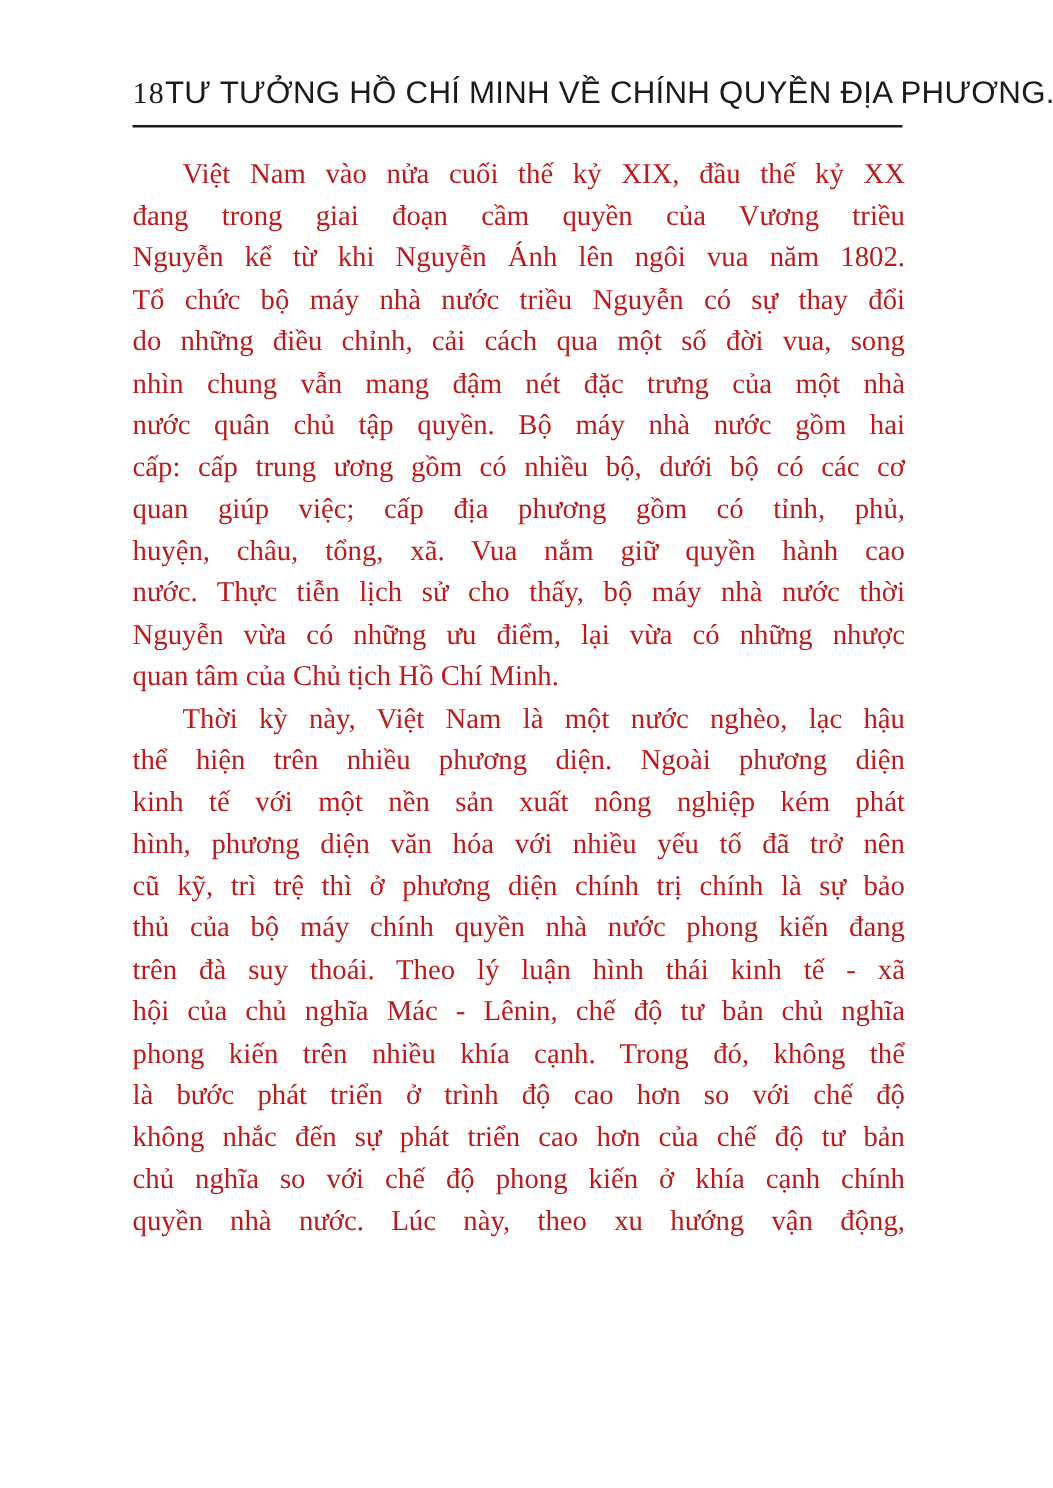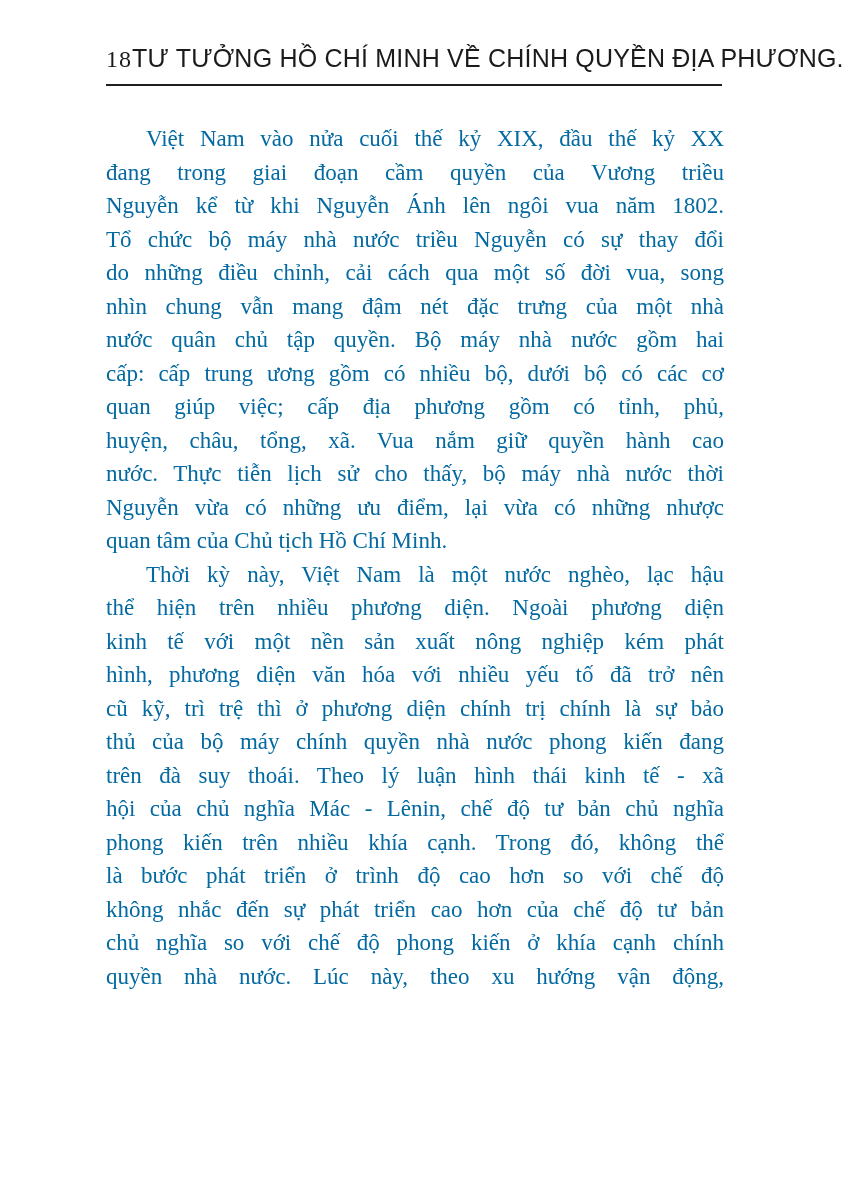"18" .running-head { top: 44px -> 60px }
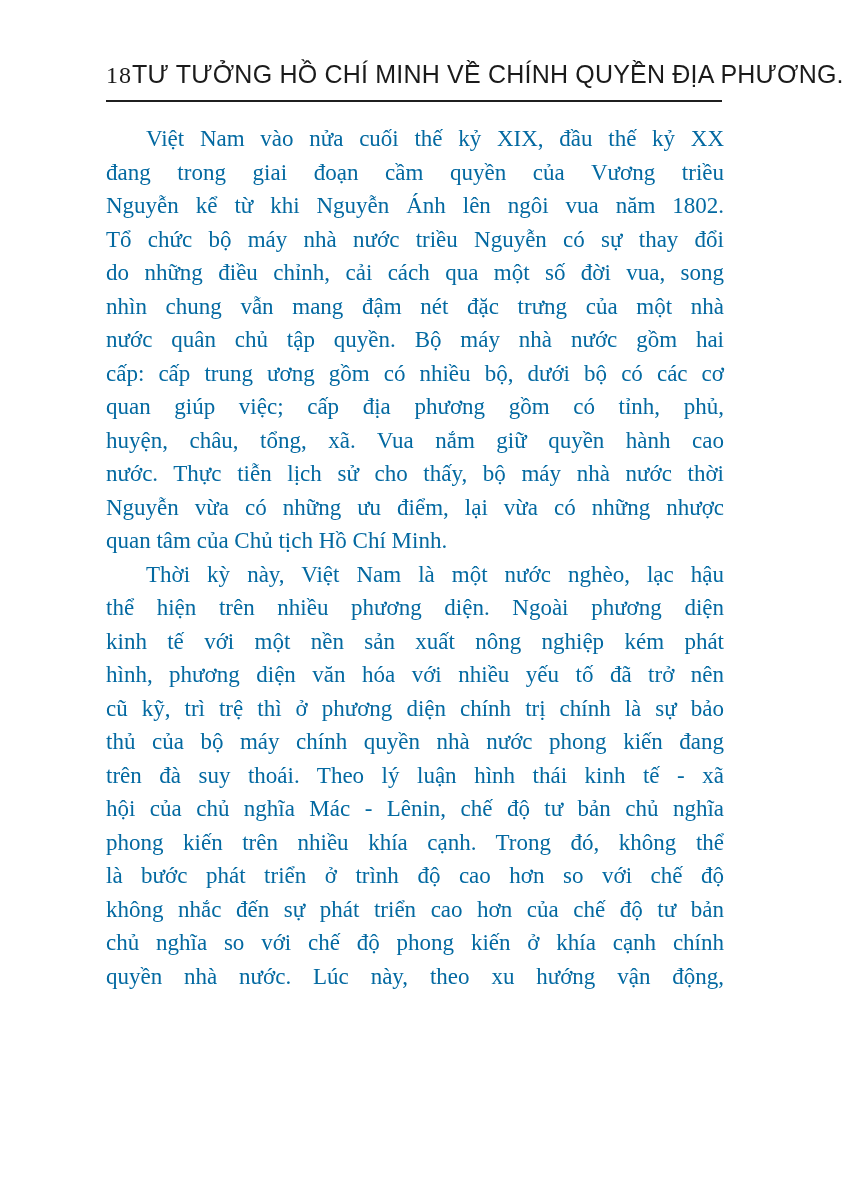"Việt Nam vào nửa cuối" .text-line { color: #0369a1 -> #b91c1c }
